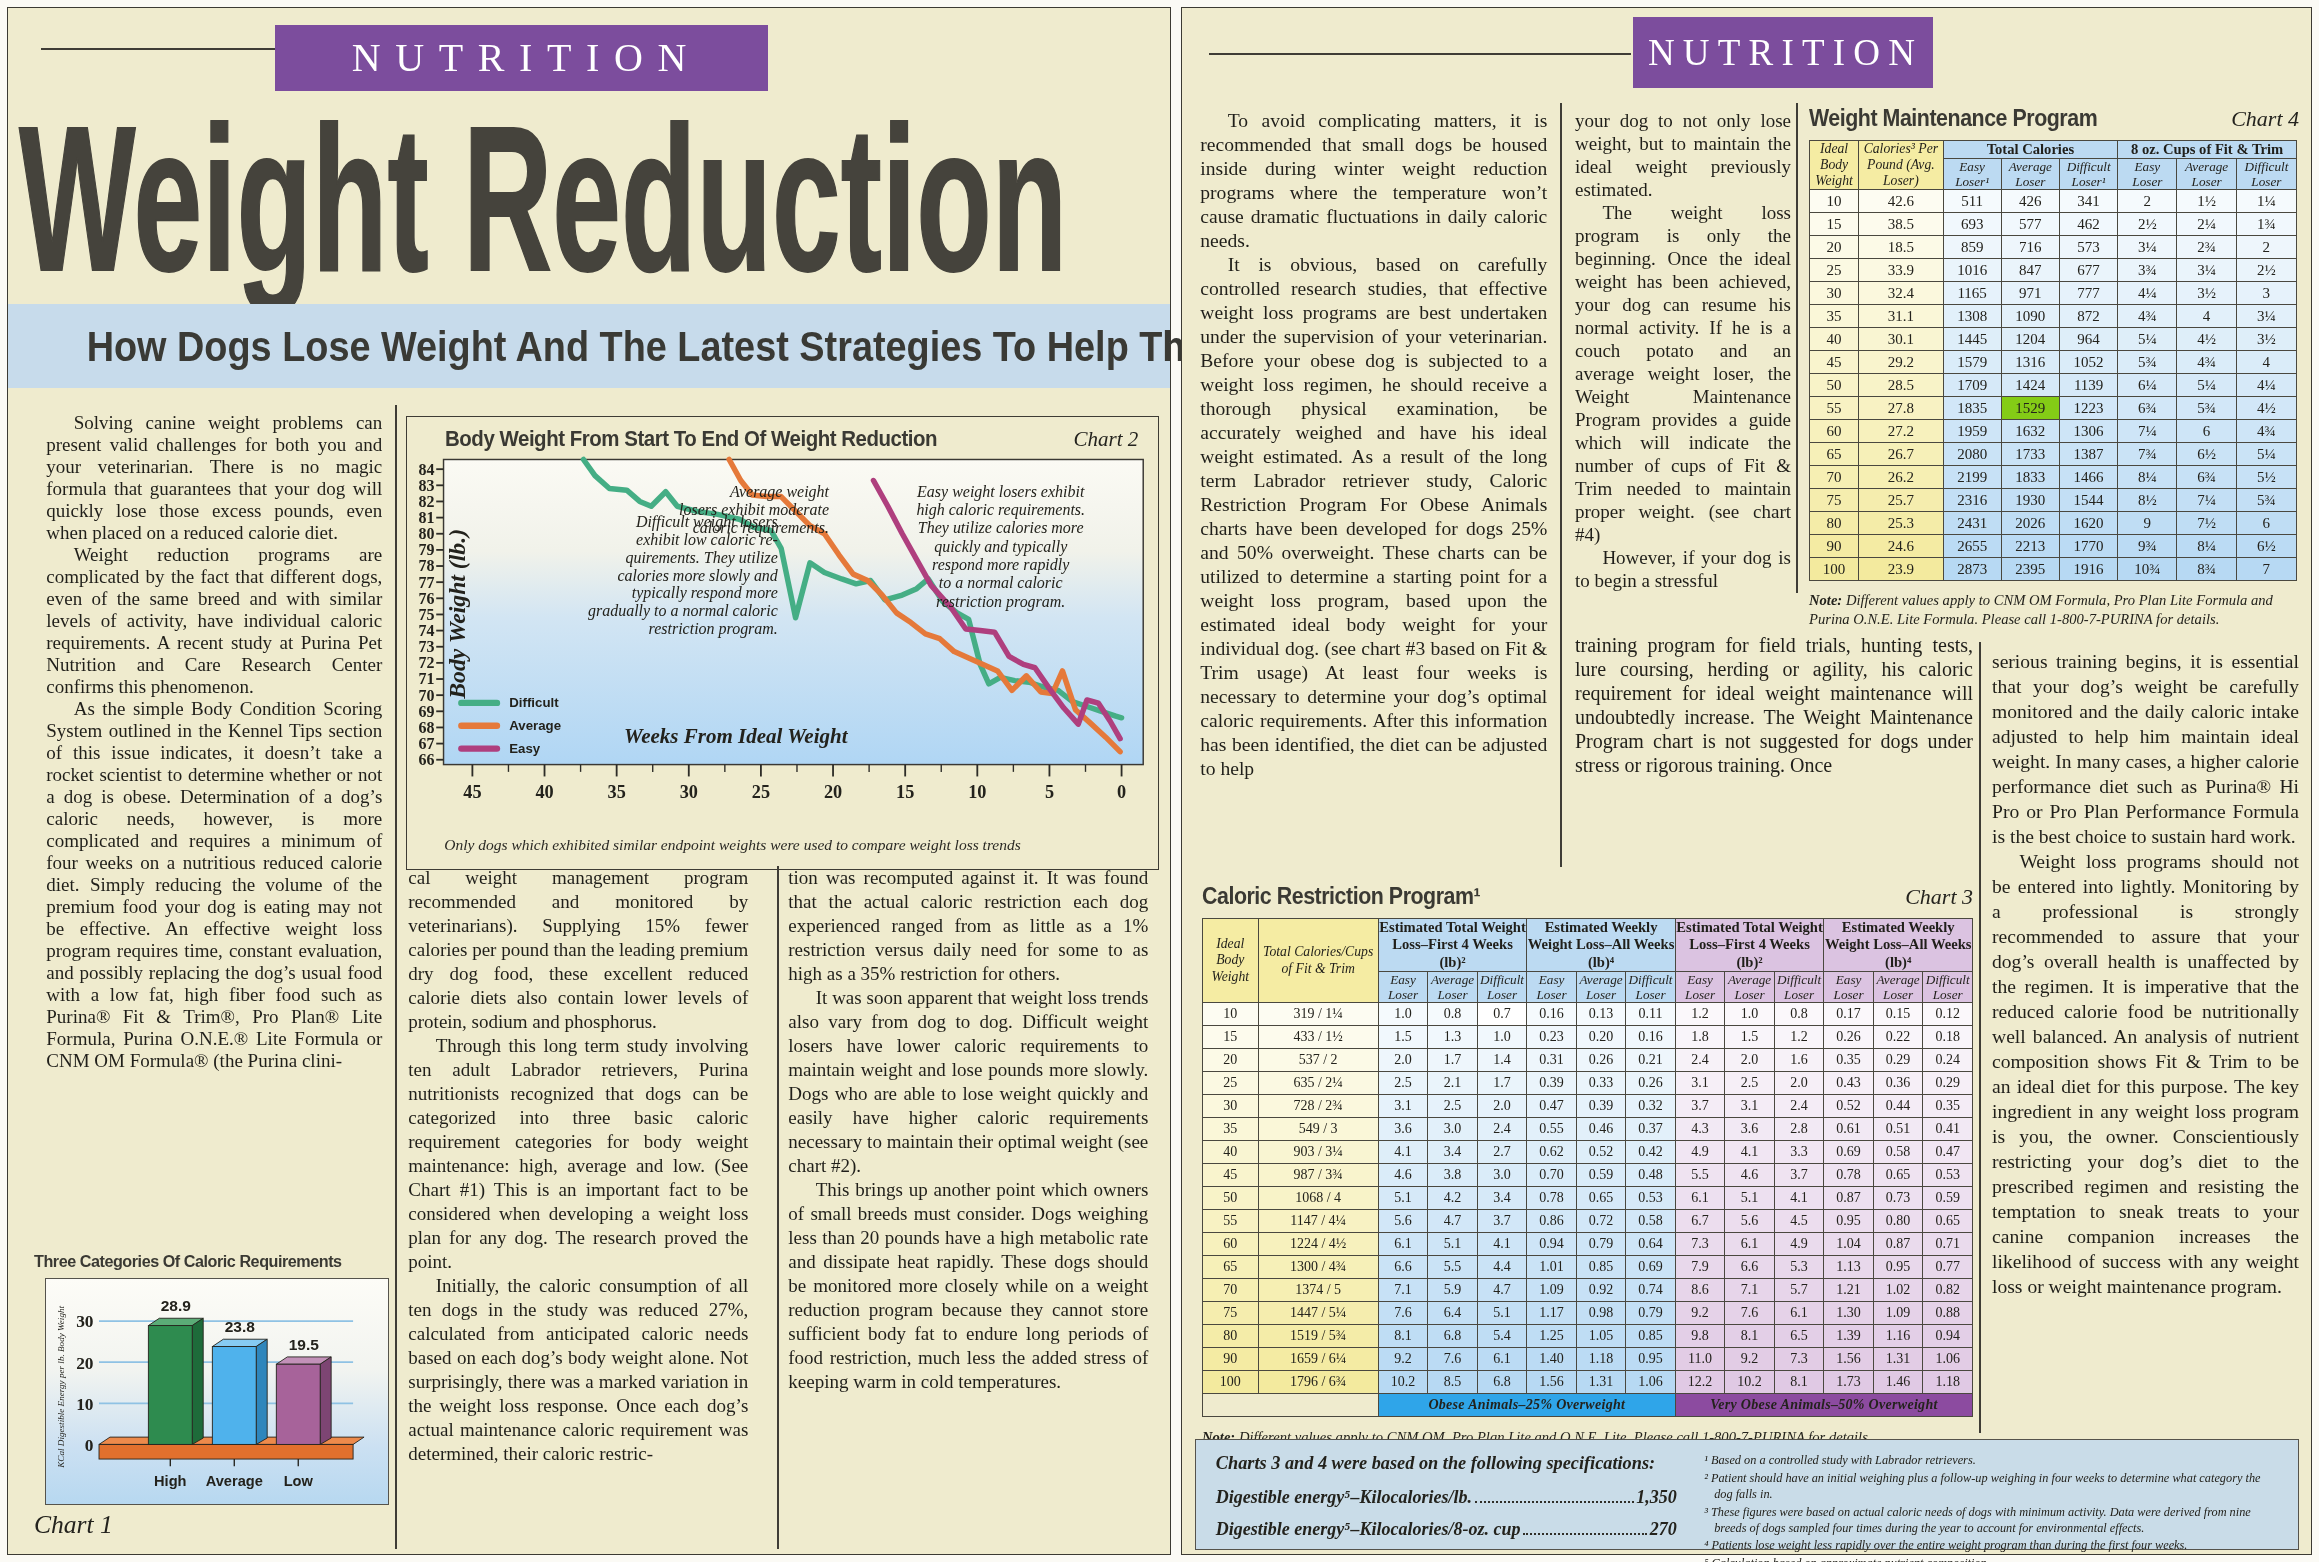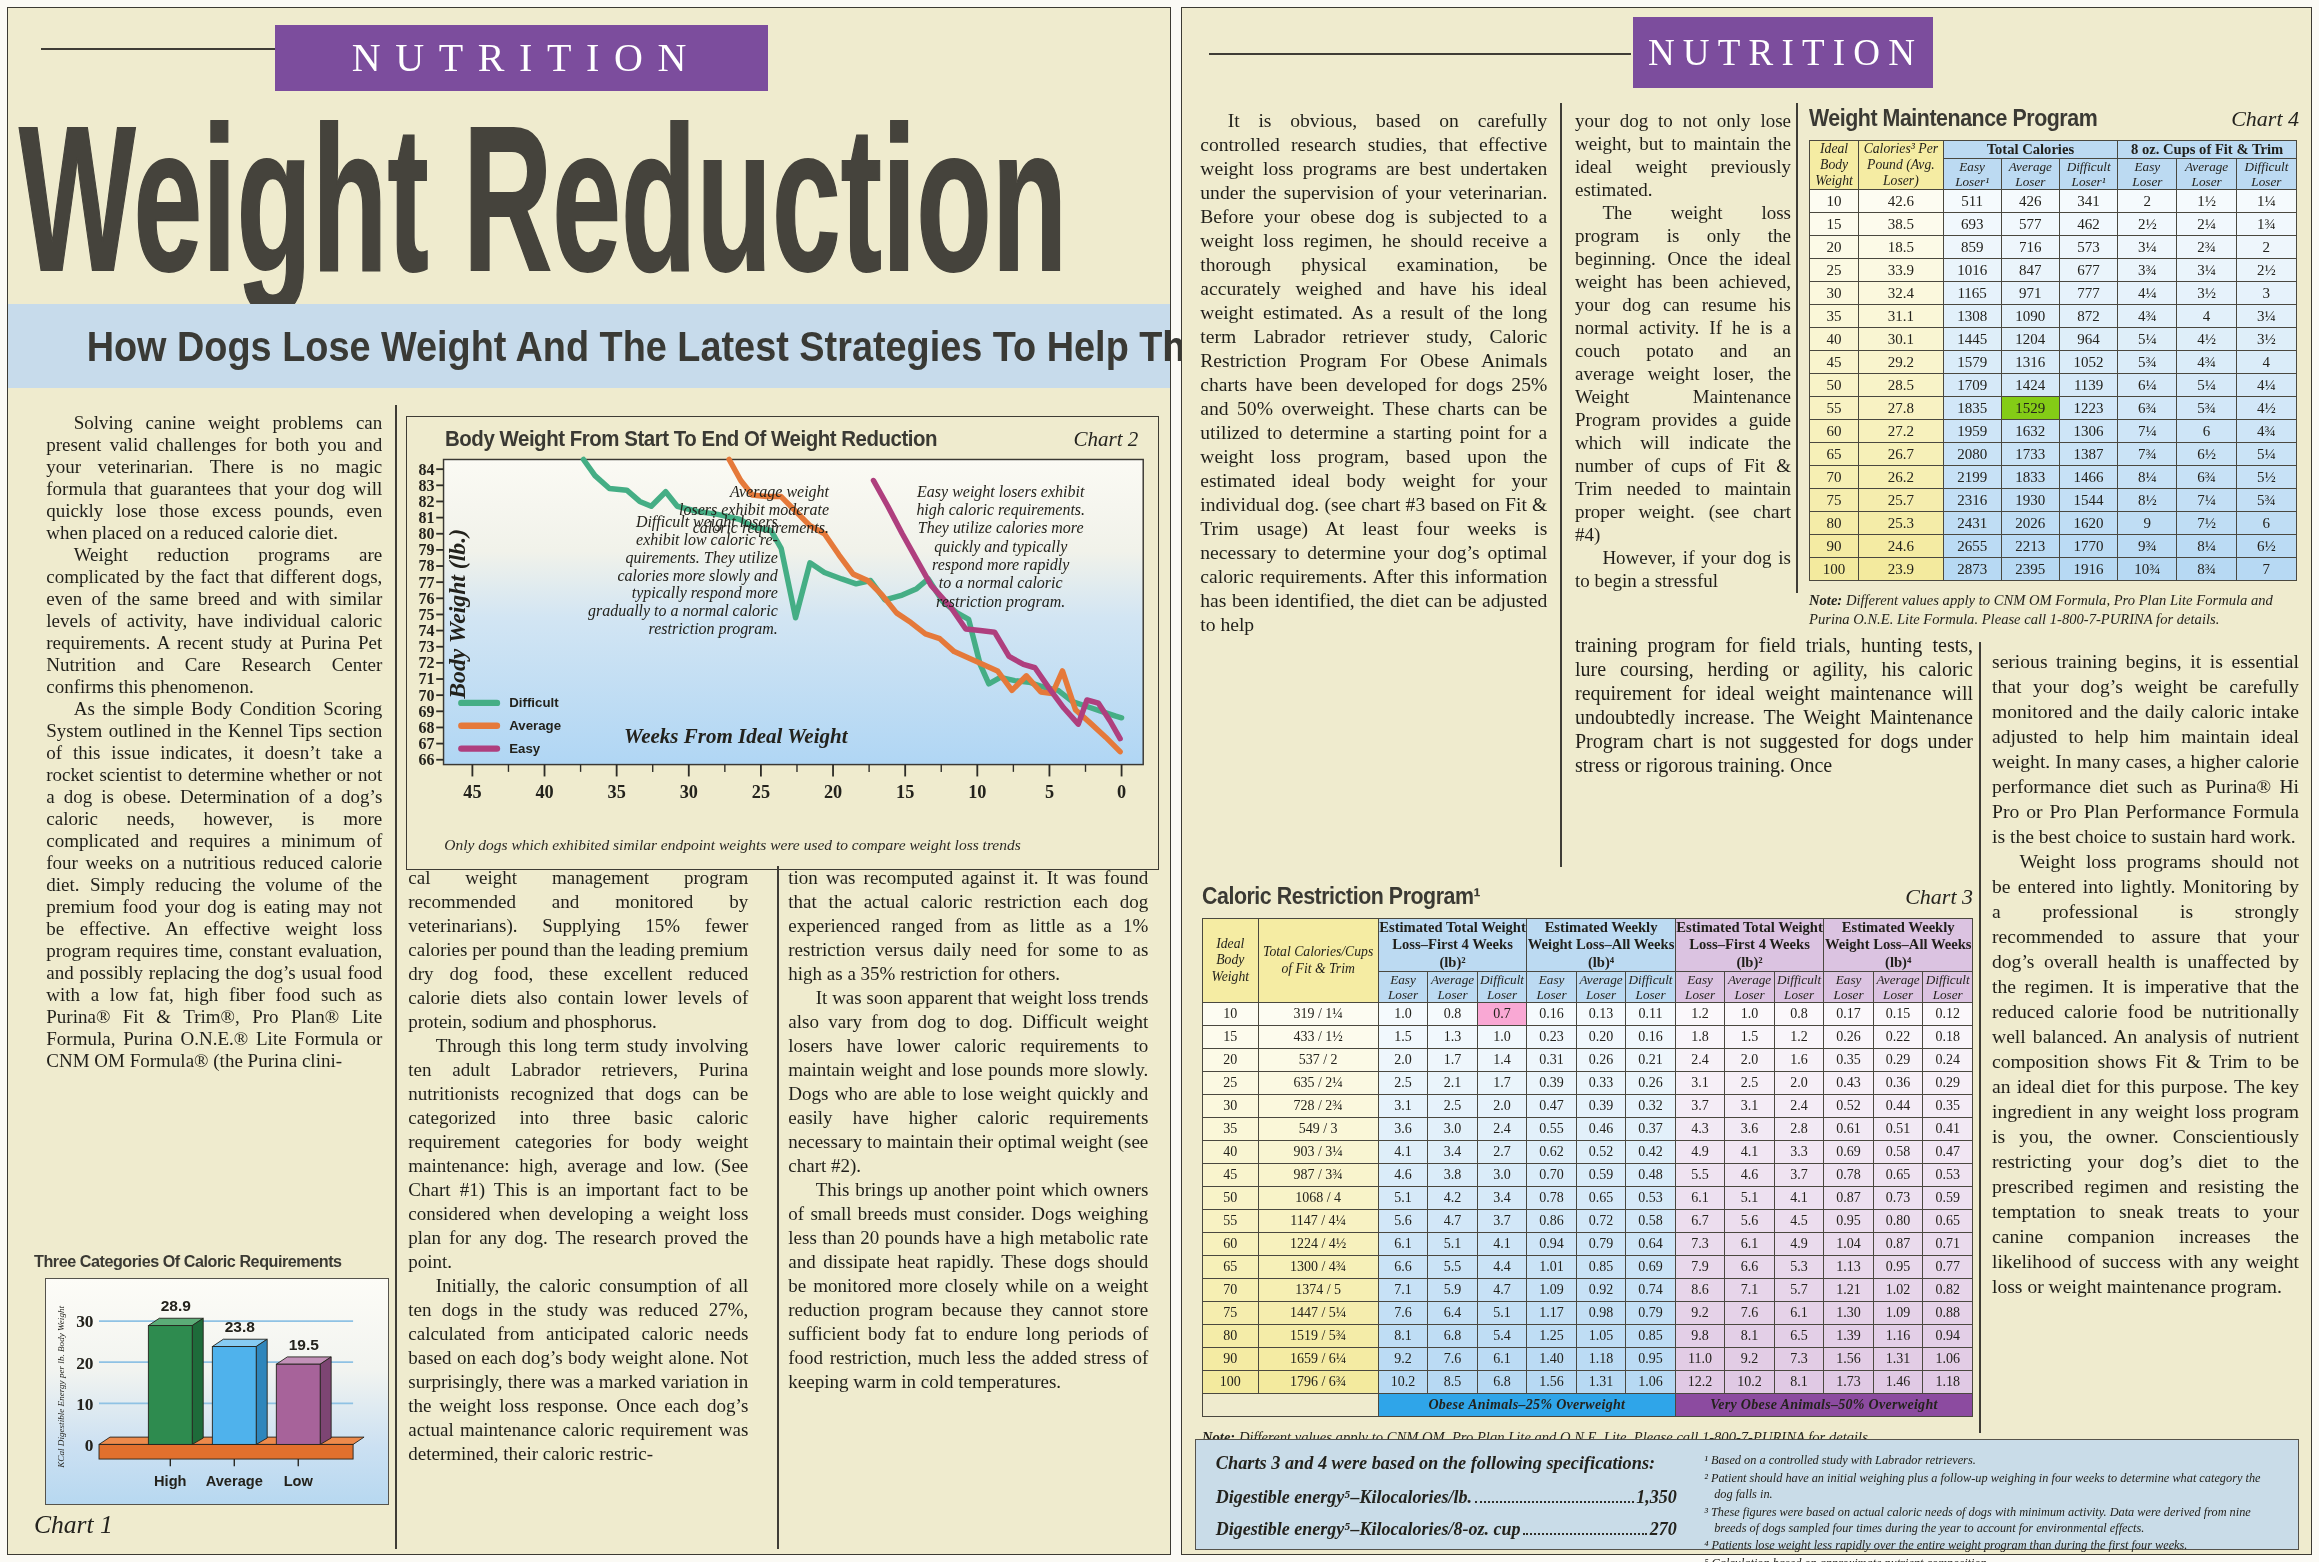"To avoid complicating matters, it" p { html: none -> <p>To avoid complicating matters, it is recommended that small dogs be housed inside during winter weight reduction programs where the temperature won’t cause dramatic fluctuations in daily caloric needs.</p> }
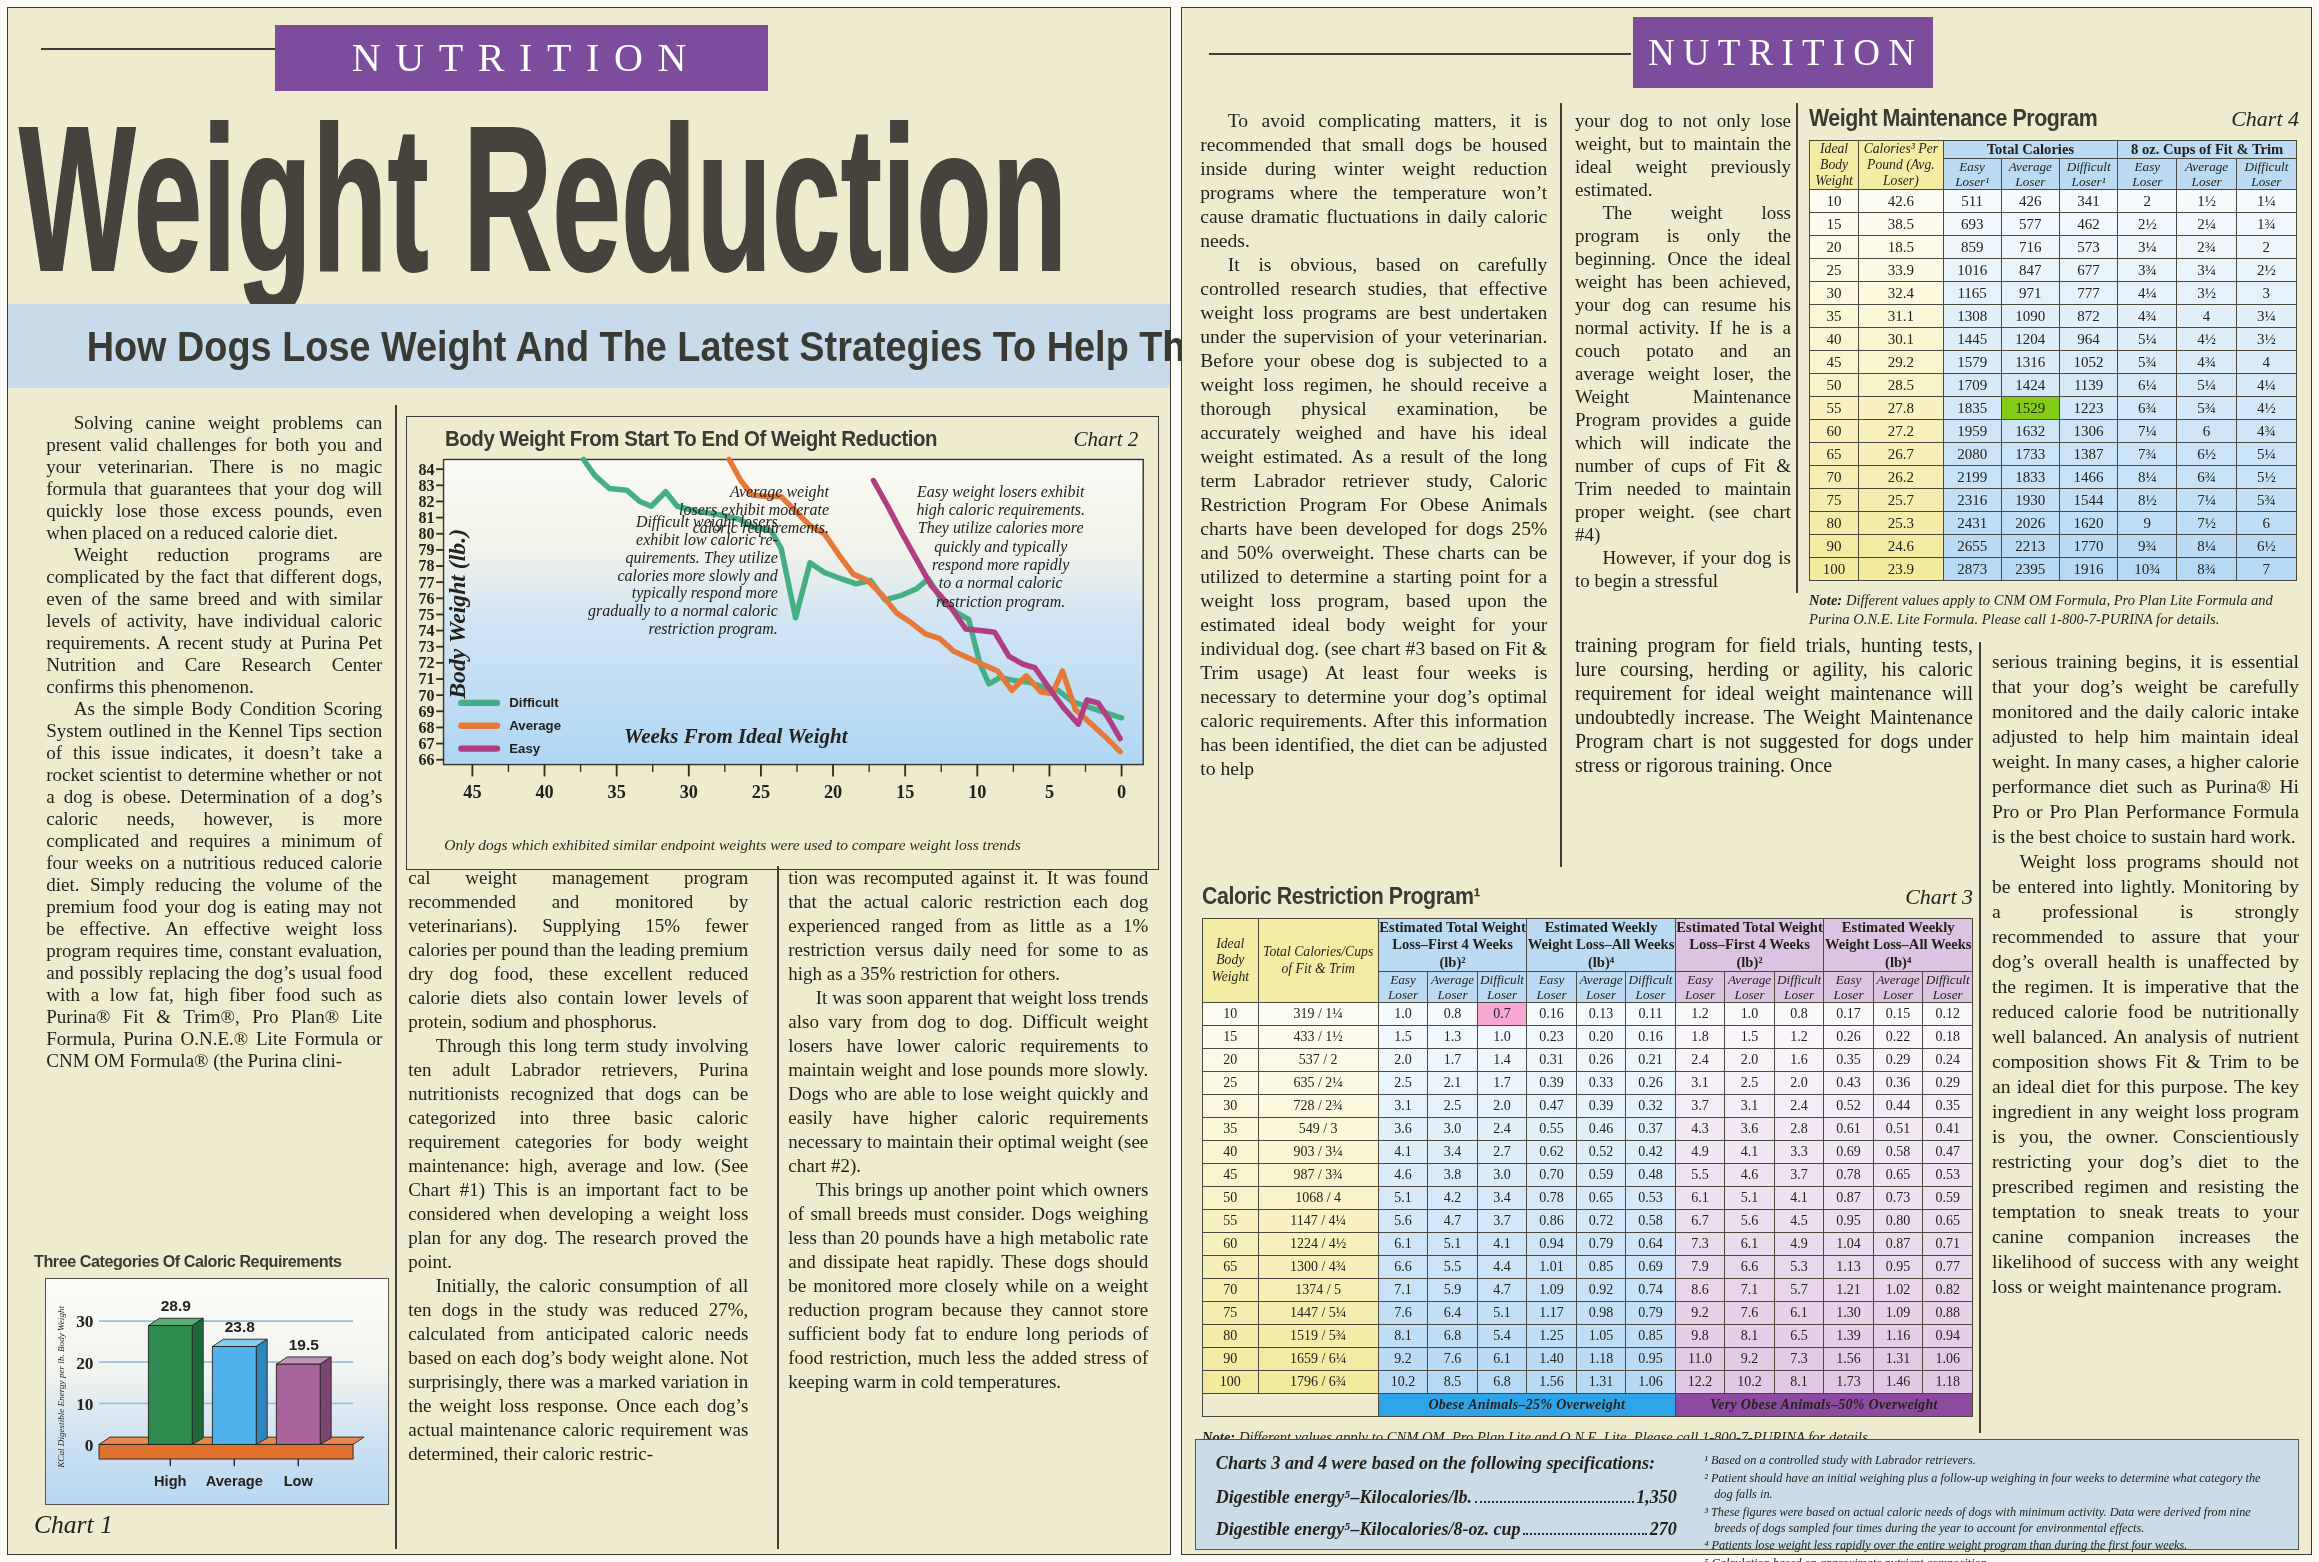"0.7" td { background: #f9a8d4 -> #ffffff }
